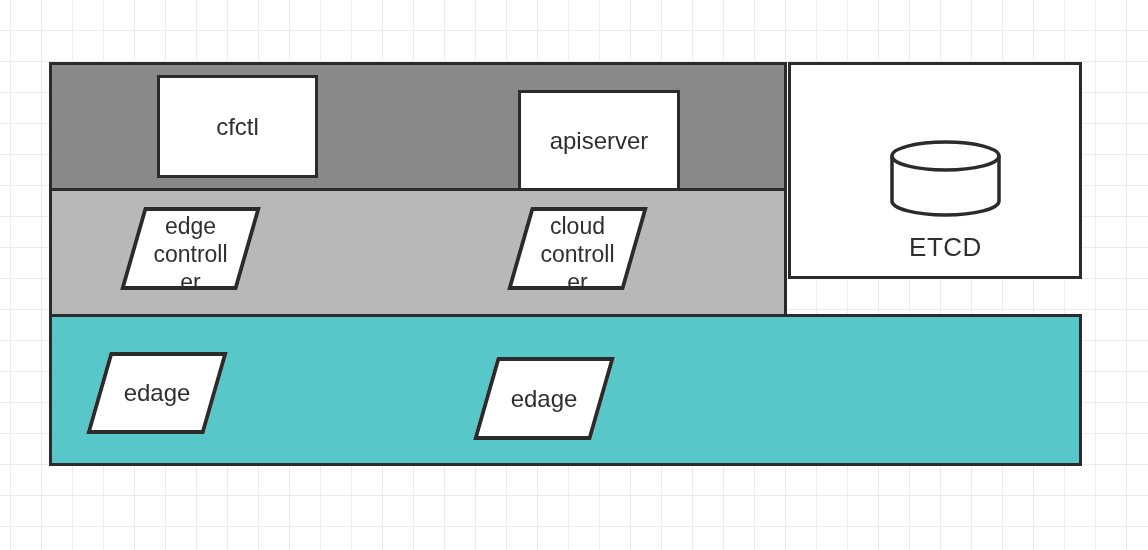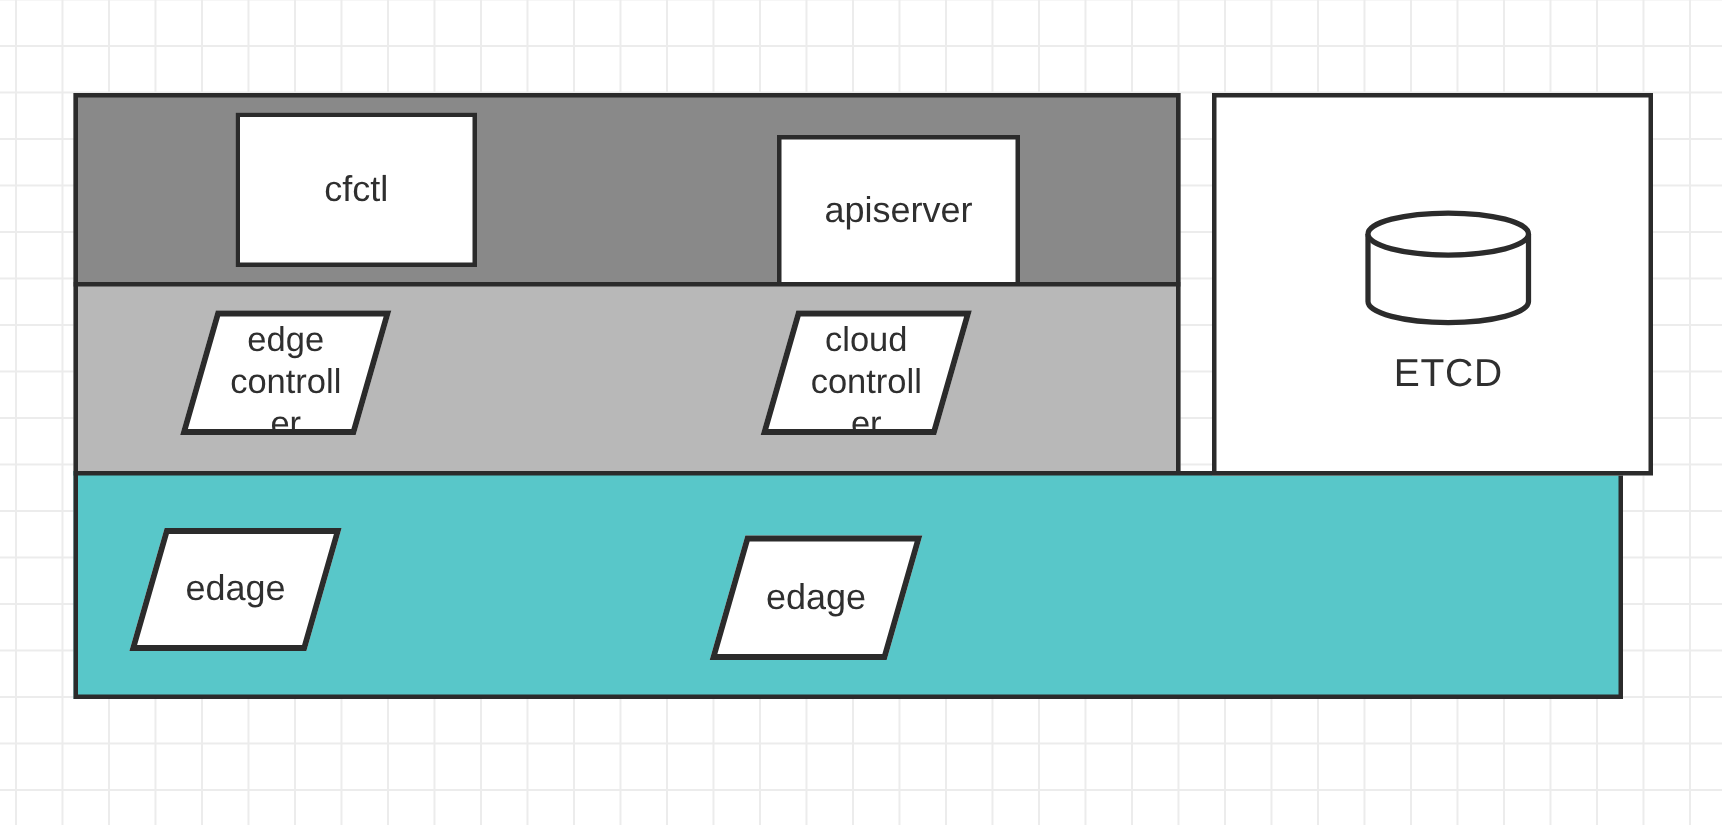"ETCD" .etcd-box { height: 255px -> 217px; left: 808px -> 788px }
